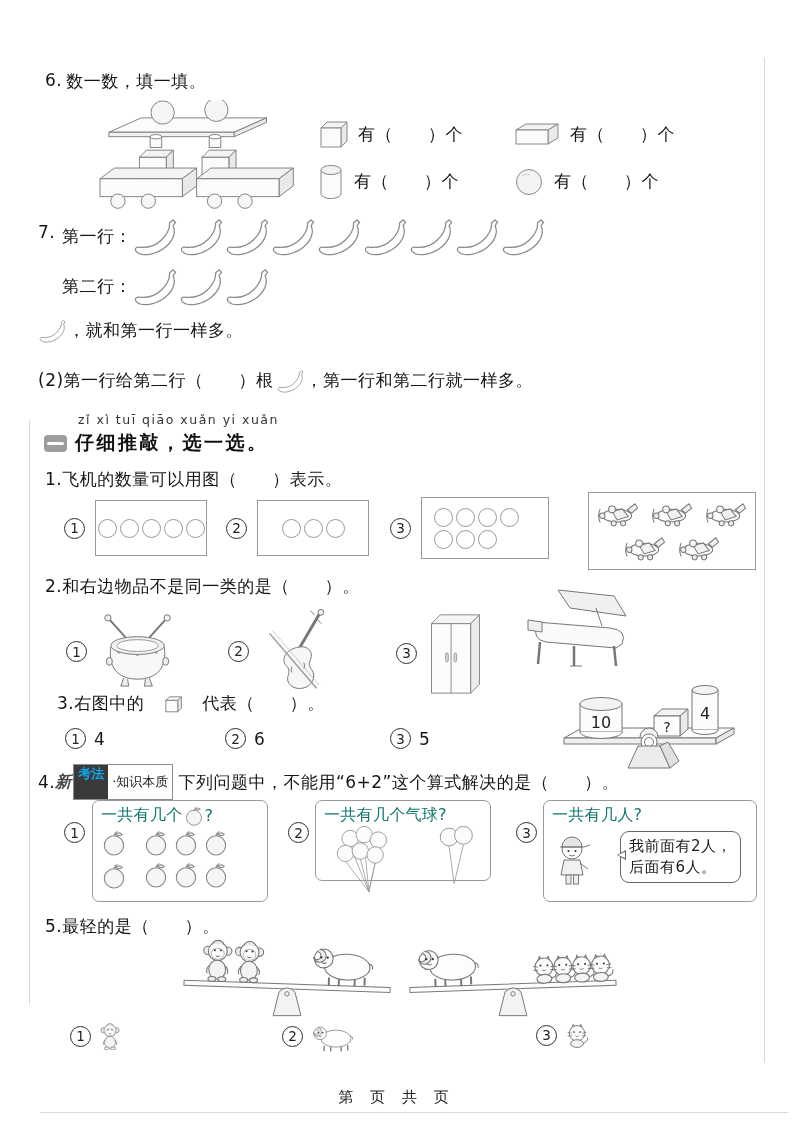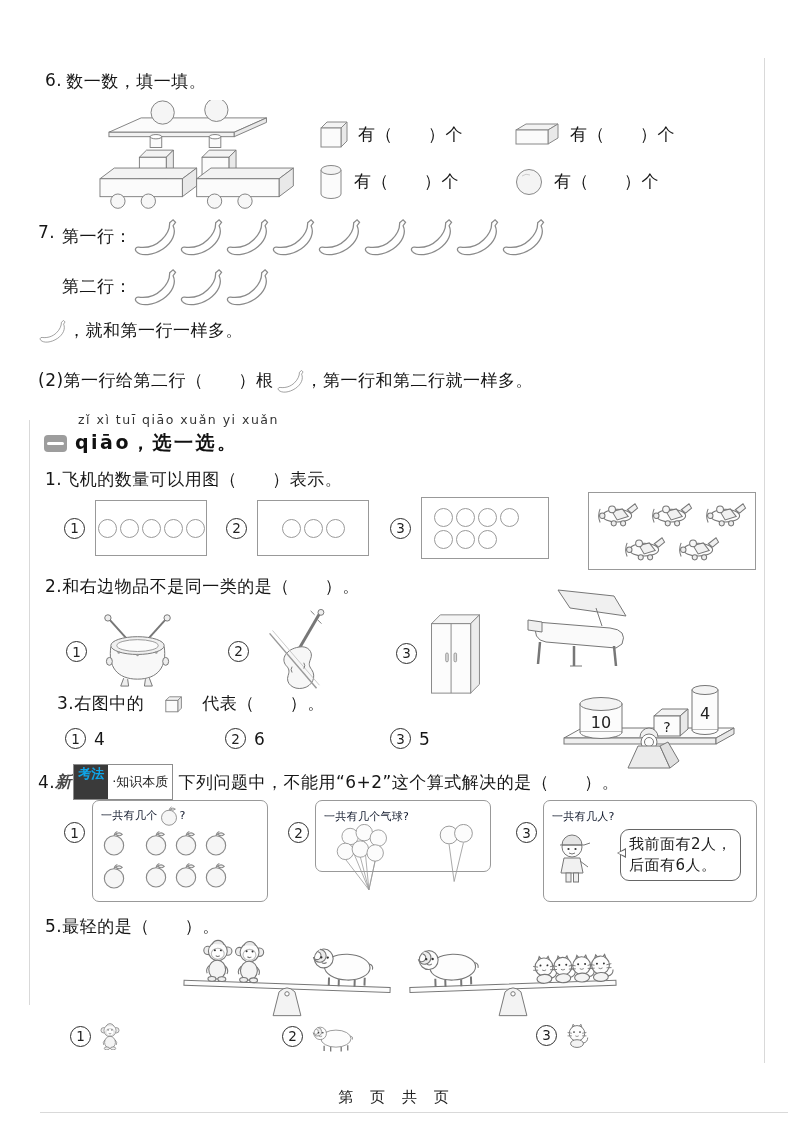"qiāo，选一选。" span.sec-title { text: qiāo -> 仔细推敲 }
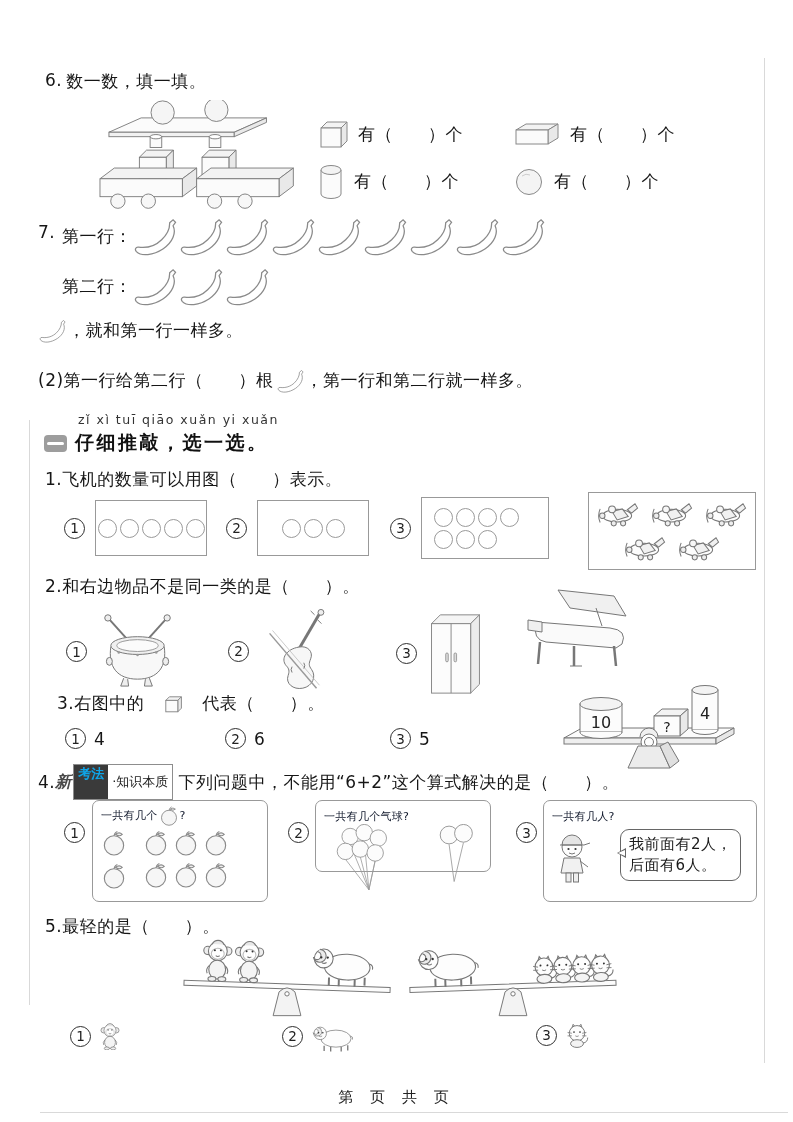"一共有几个" .small-t { color: #0f172a -> #0f766e; font-size: 11px -> 16px }
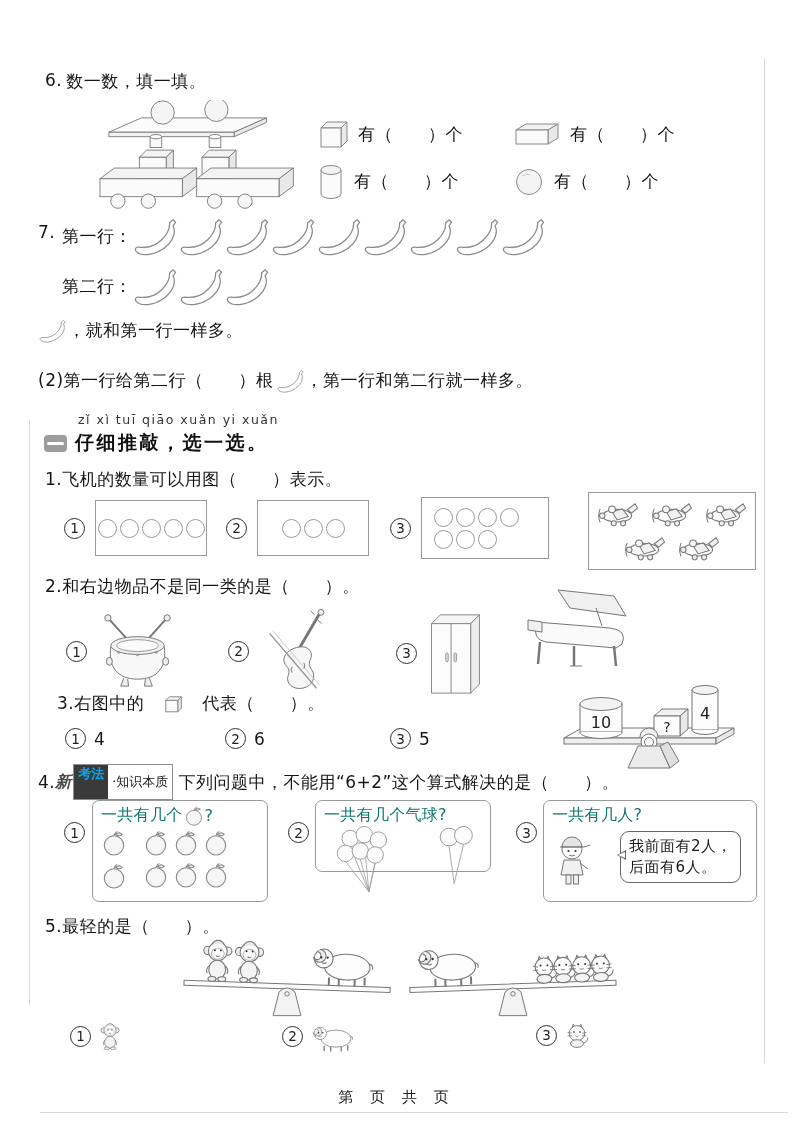"一共有几个气球?" div.abs { height: 72px -> 81px }
